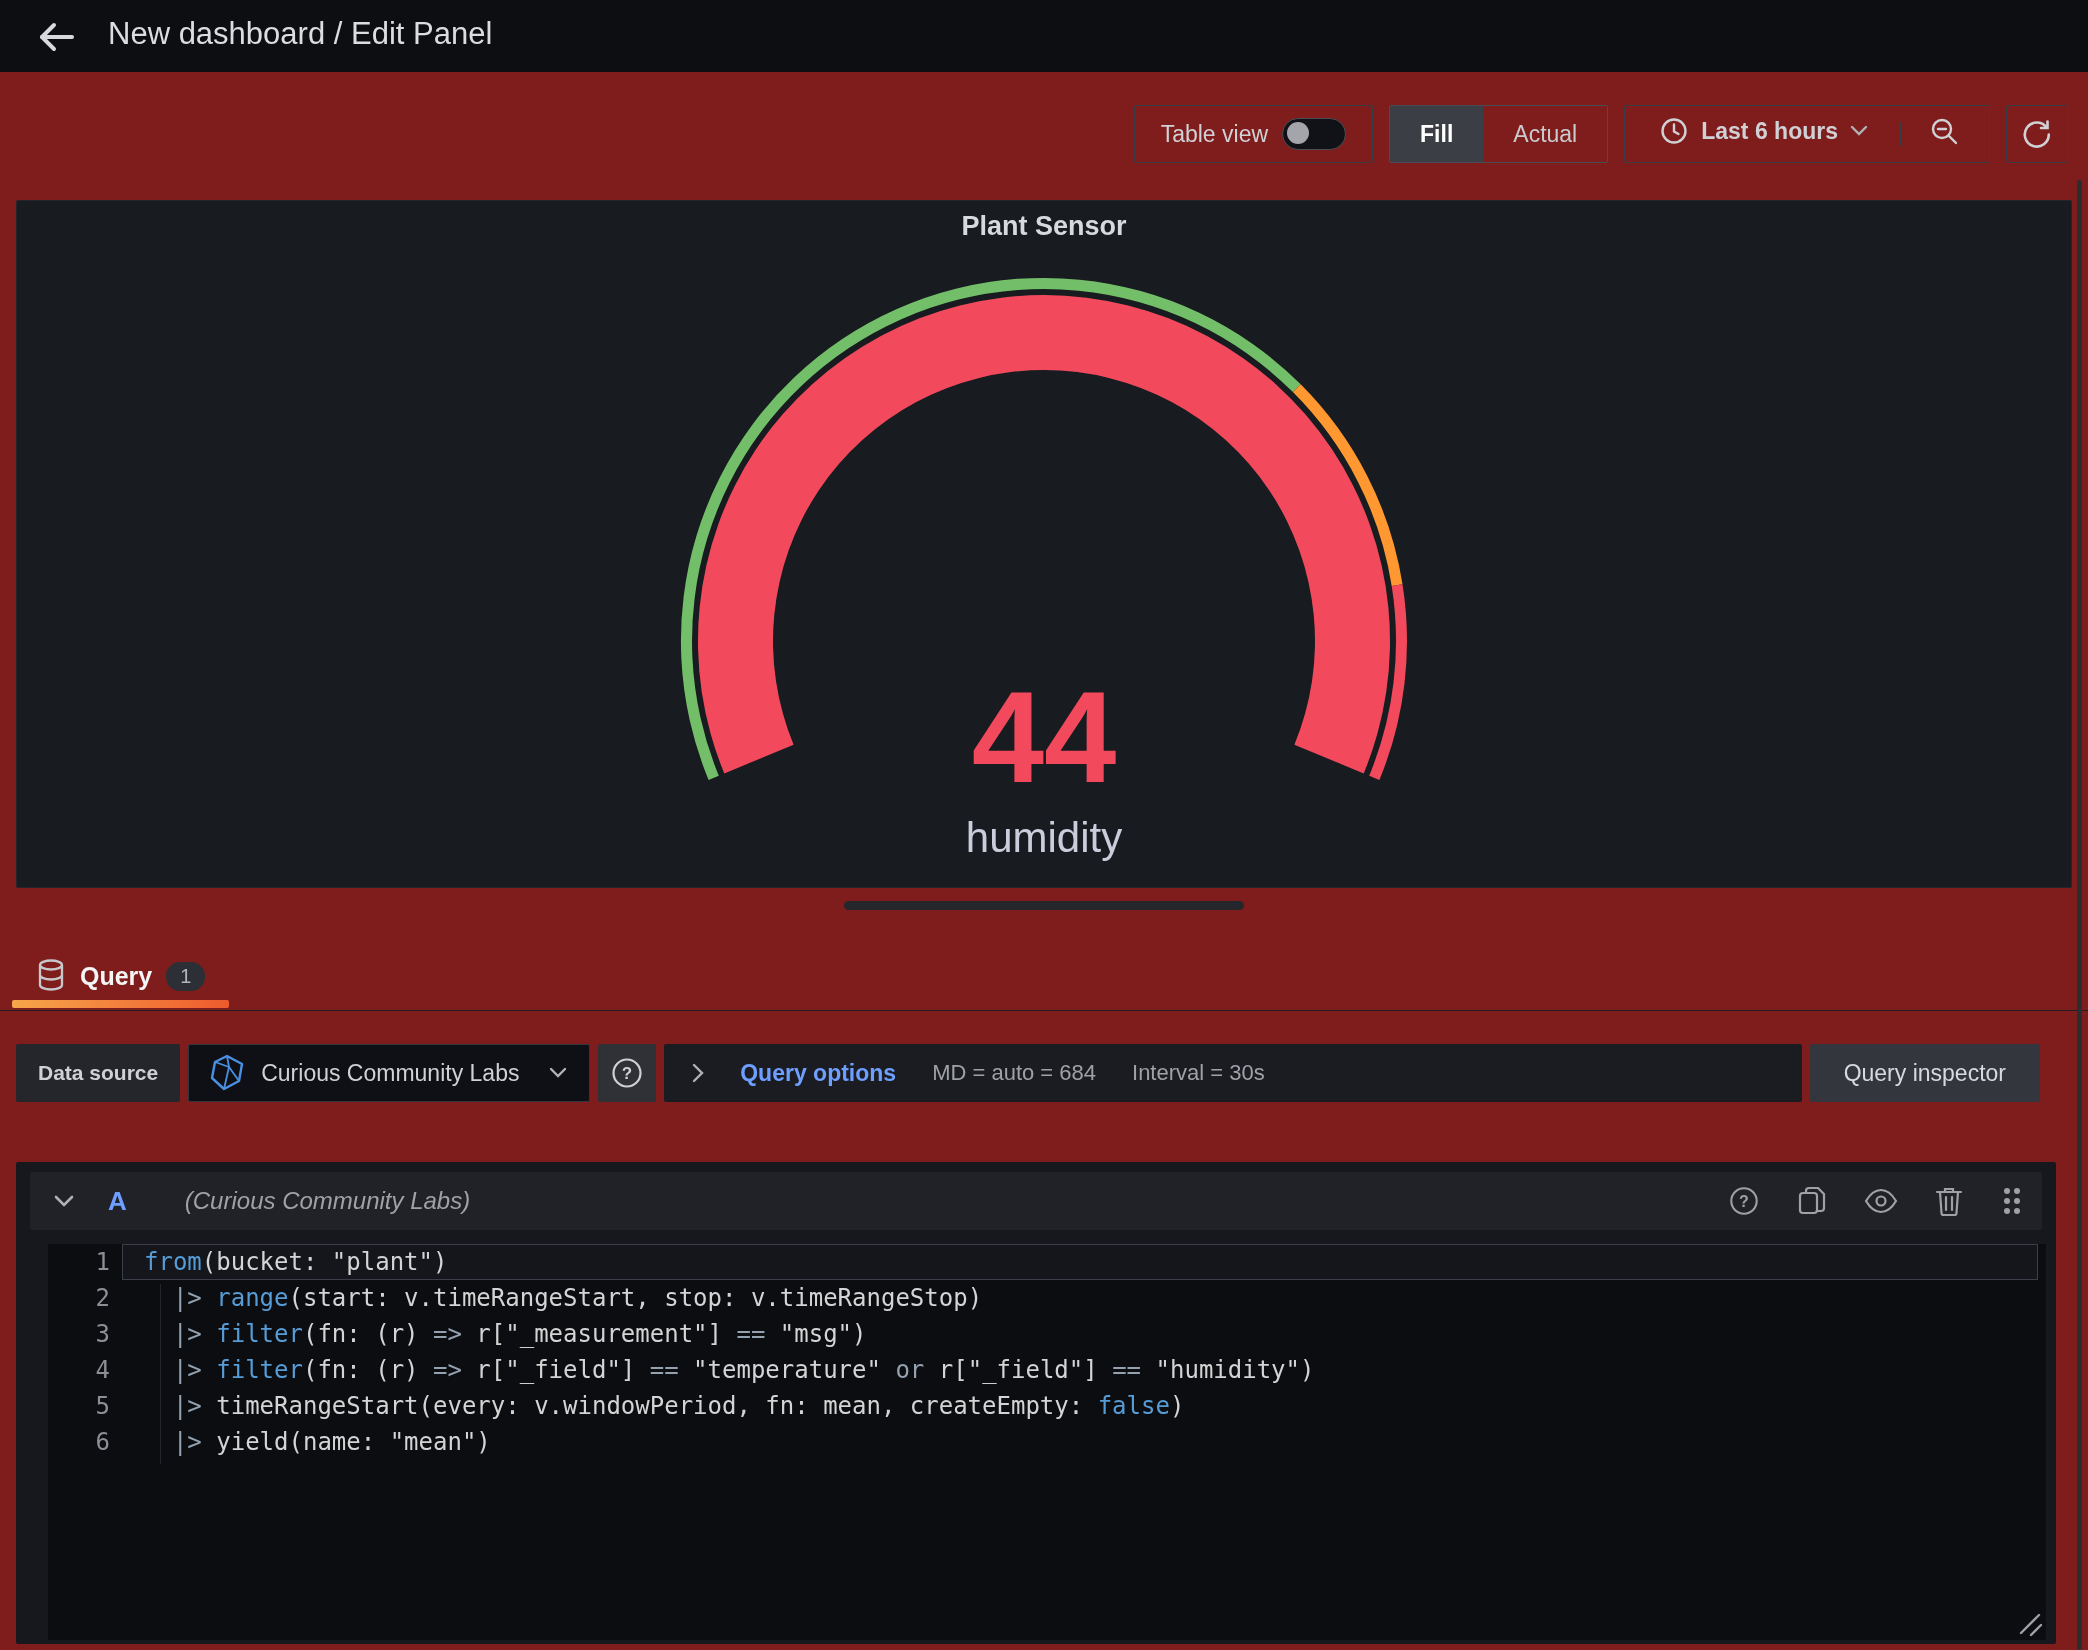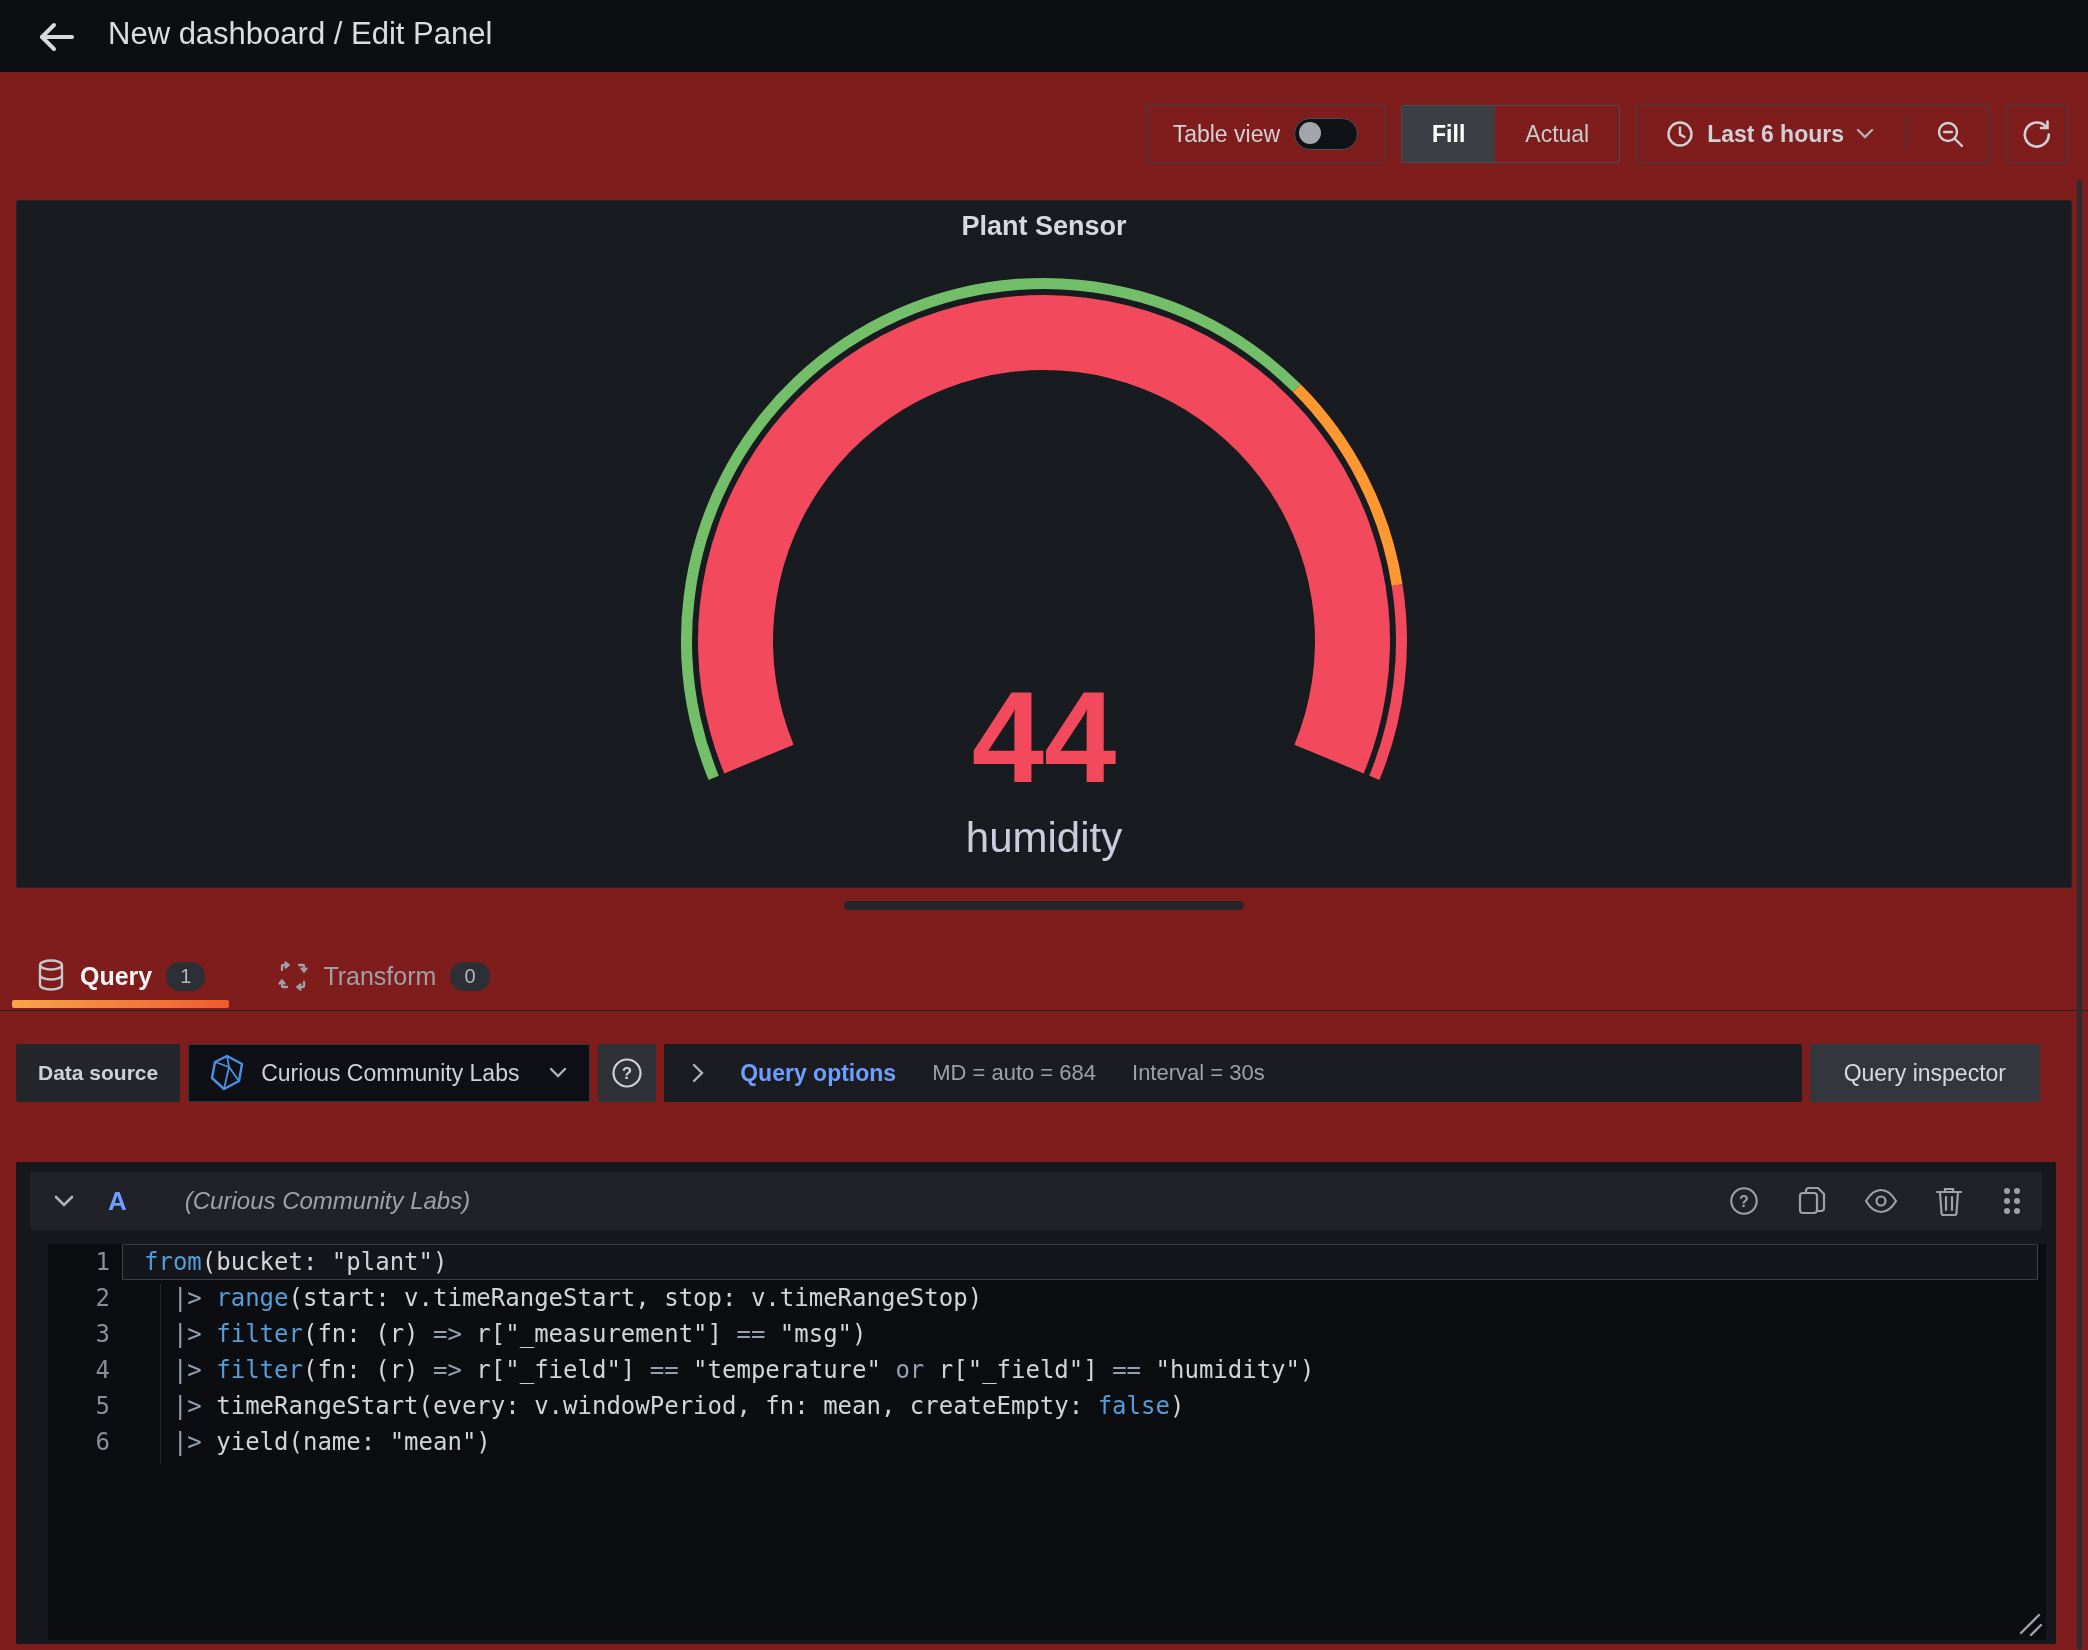"Last 6 hours" .time-box { align-items: none -> flex-end; padding: 10px -> 16px }
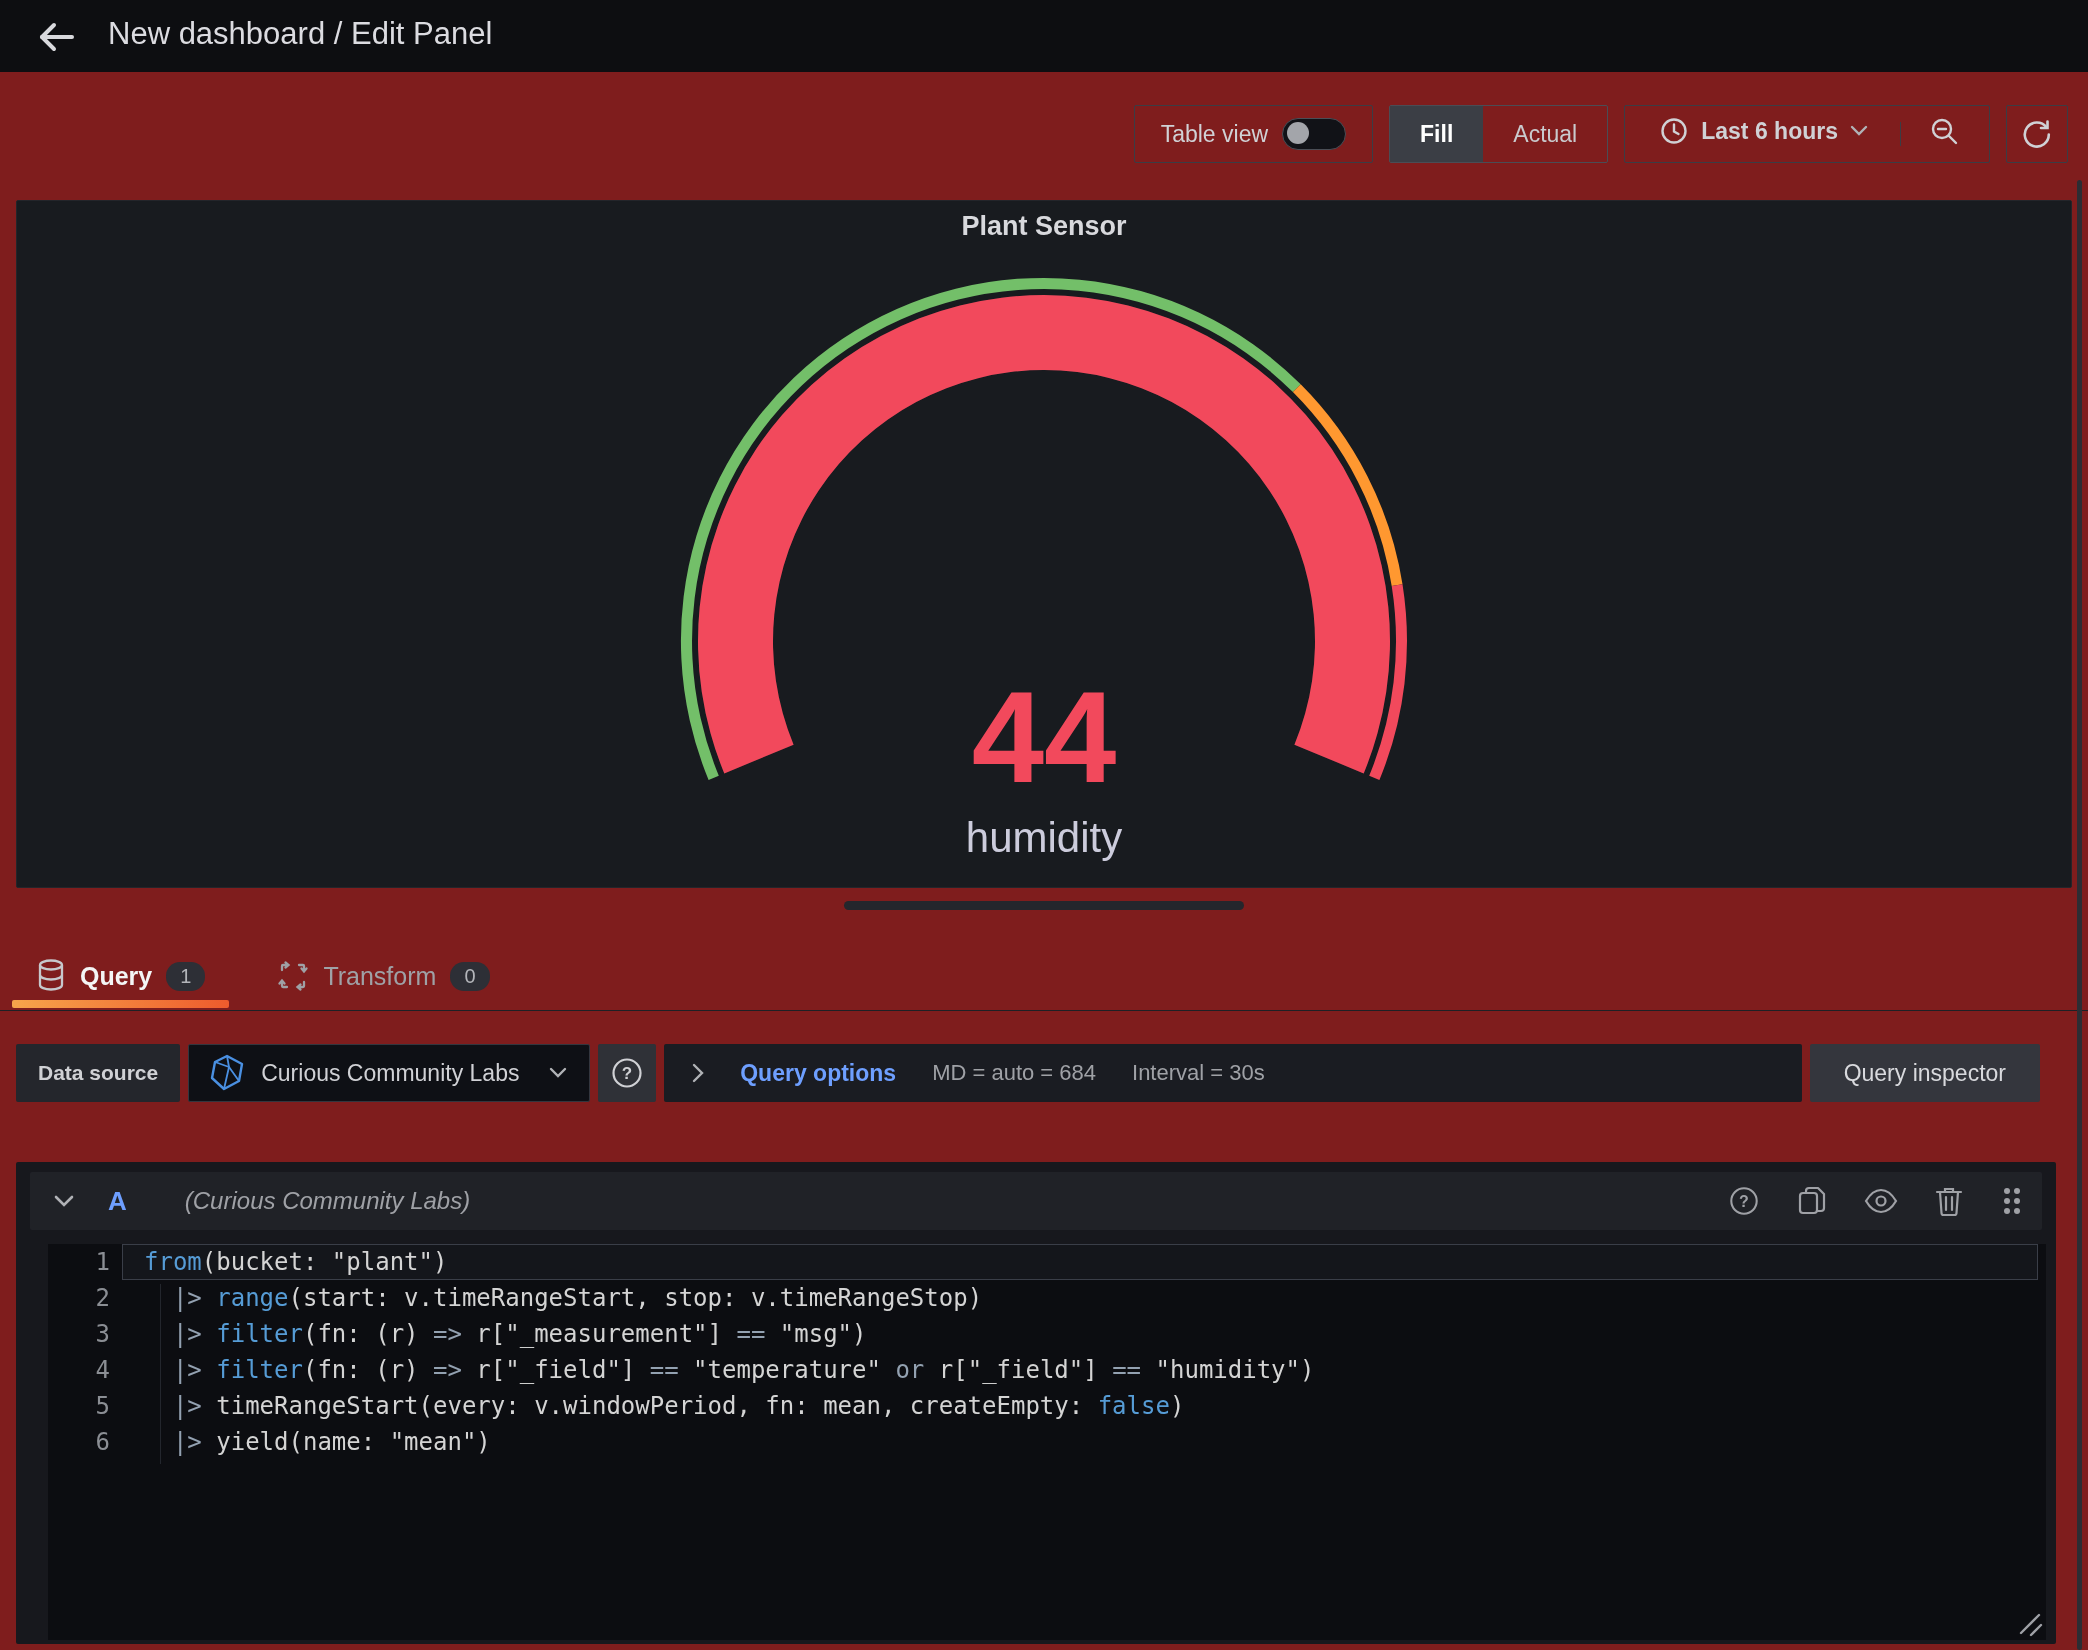"Transform" div.tab { html: <div> <span> <svg> <path></path> <polyline></polyline> <path></path> <polyline></polyline> <path></path> <polyline></polyline> <path></path> <polyline></polyline> </svg> </span> <span>Transform</span> <span>0</span> </div> -> none }
